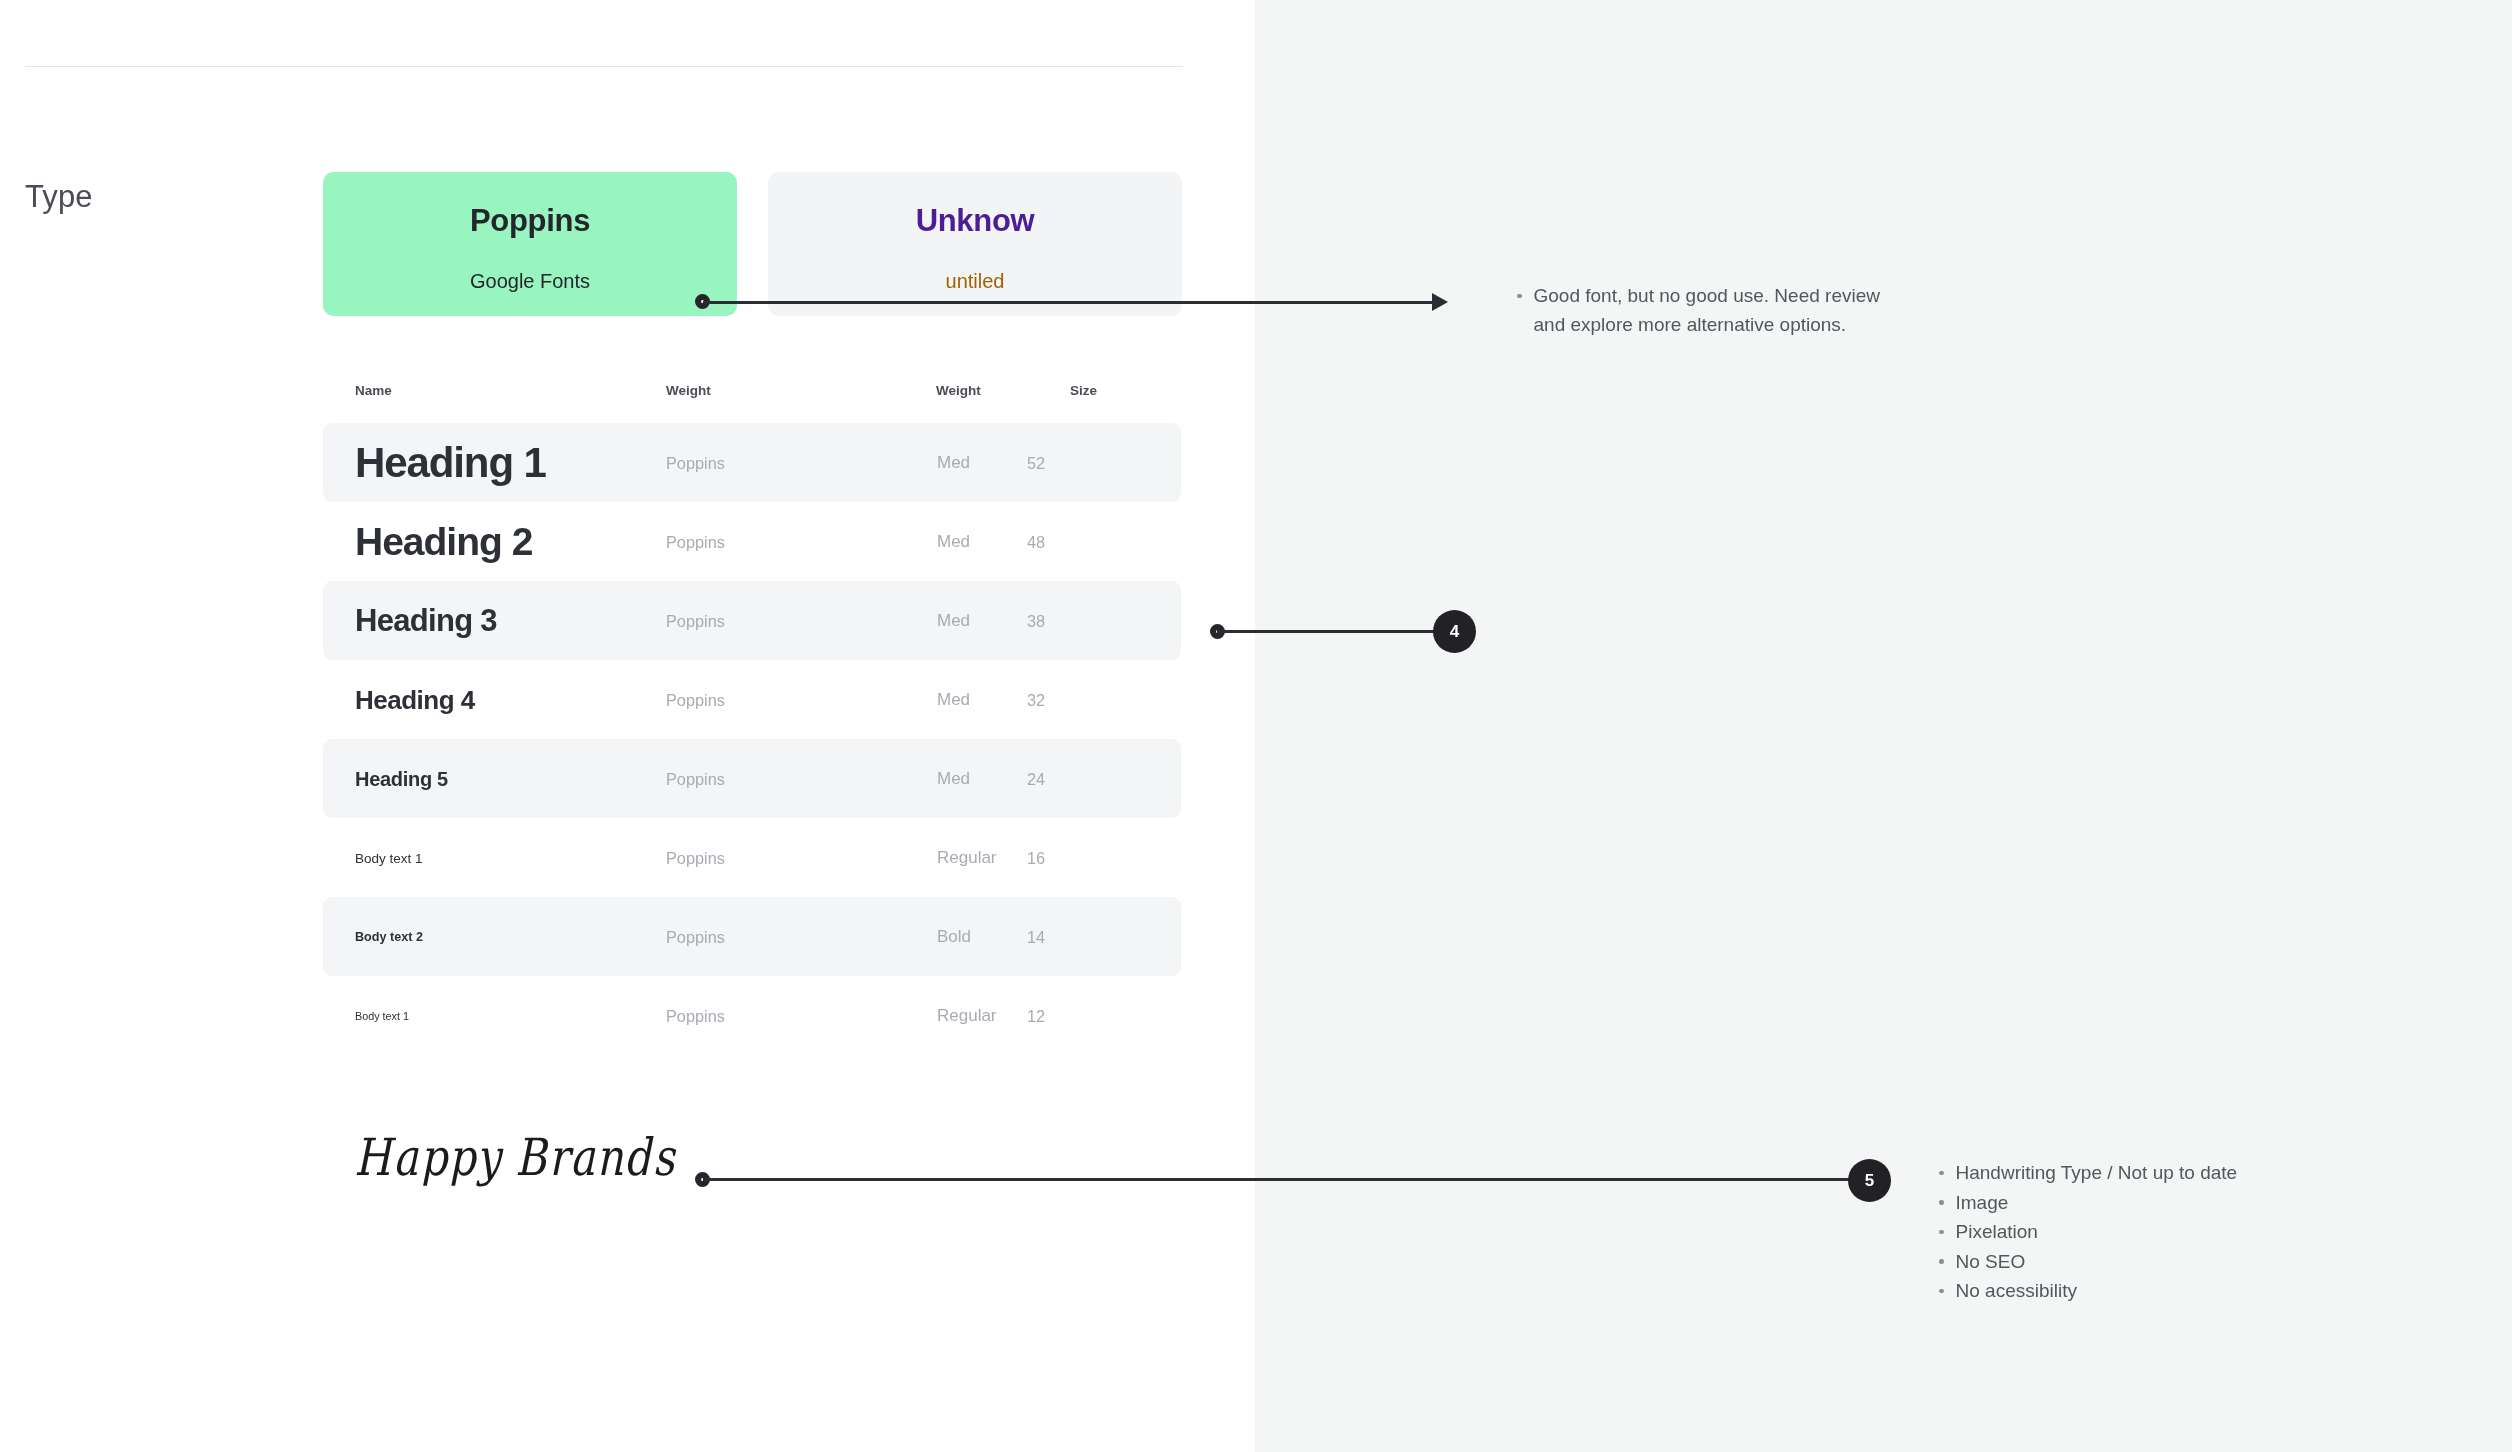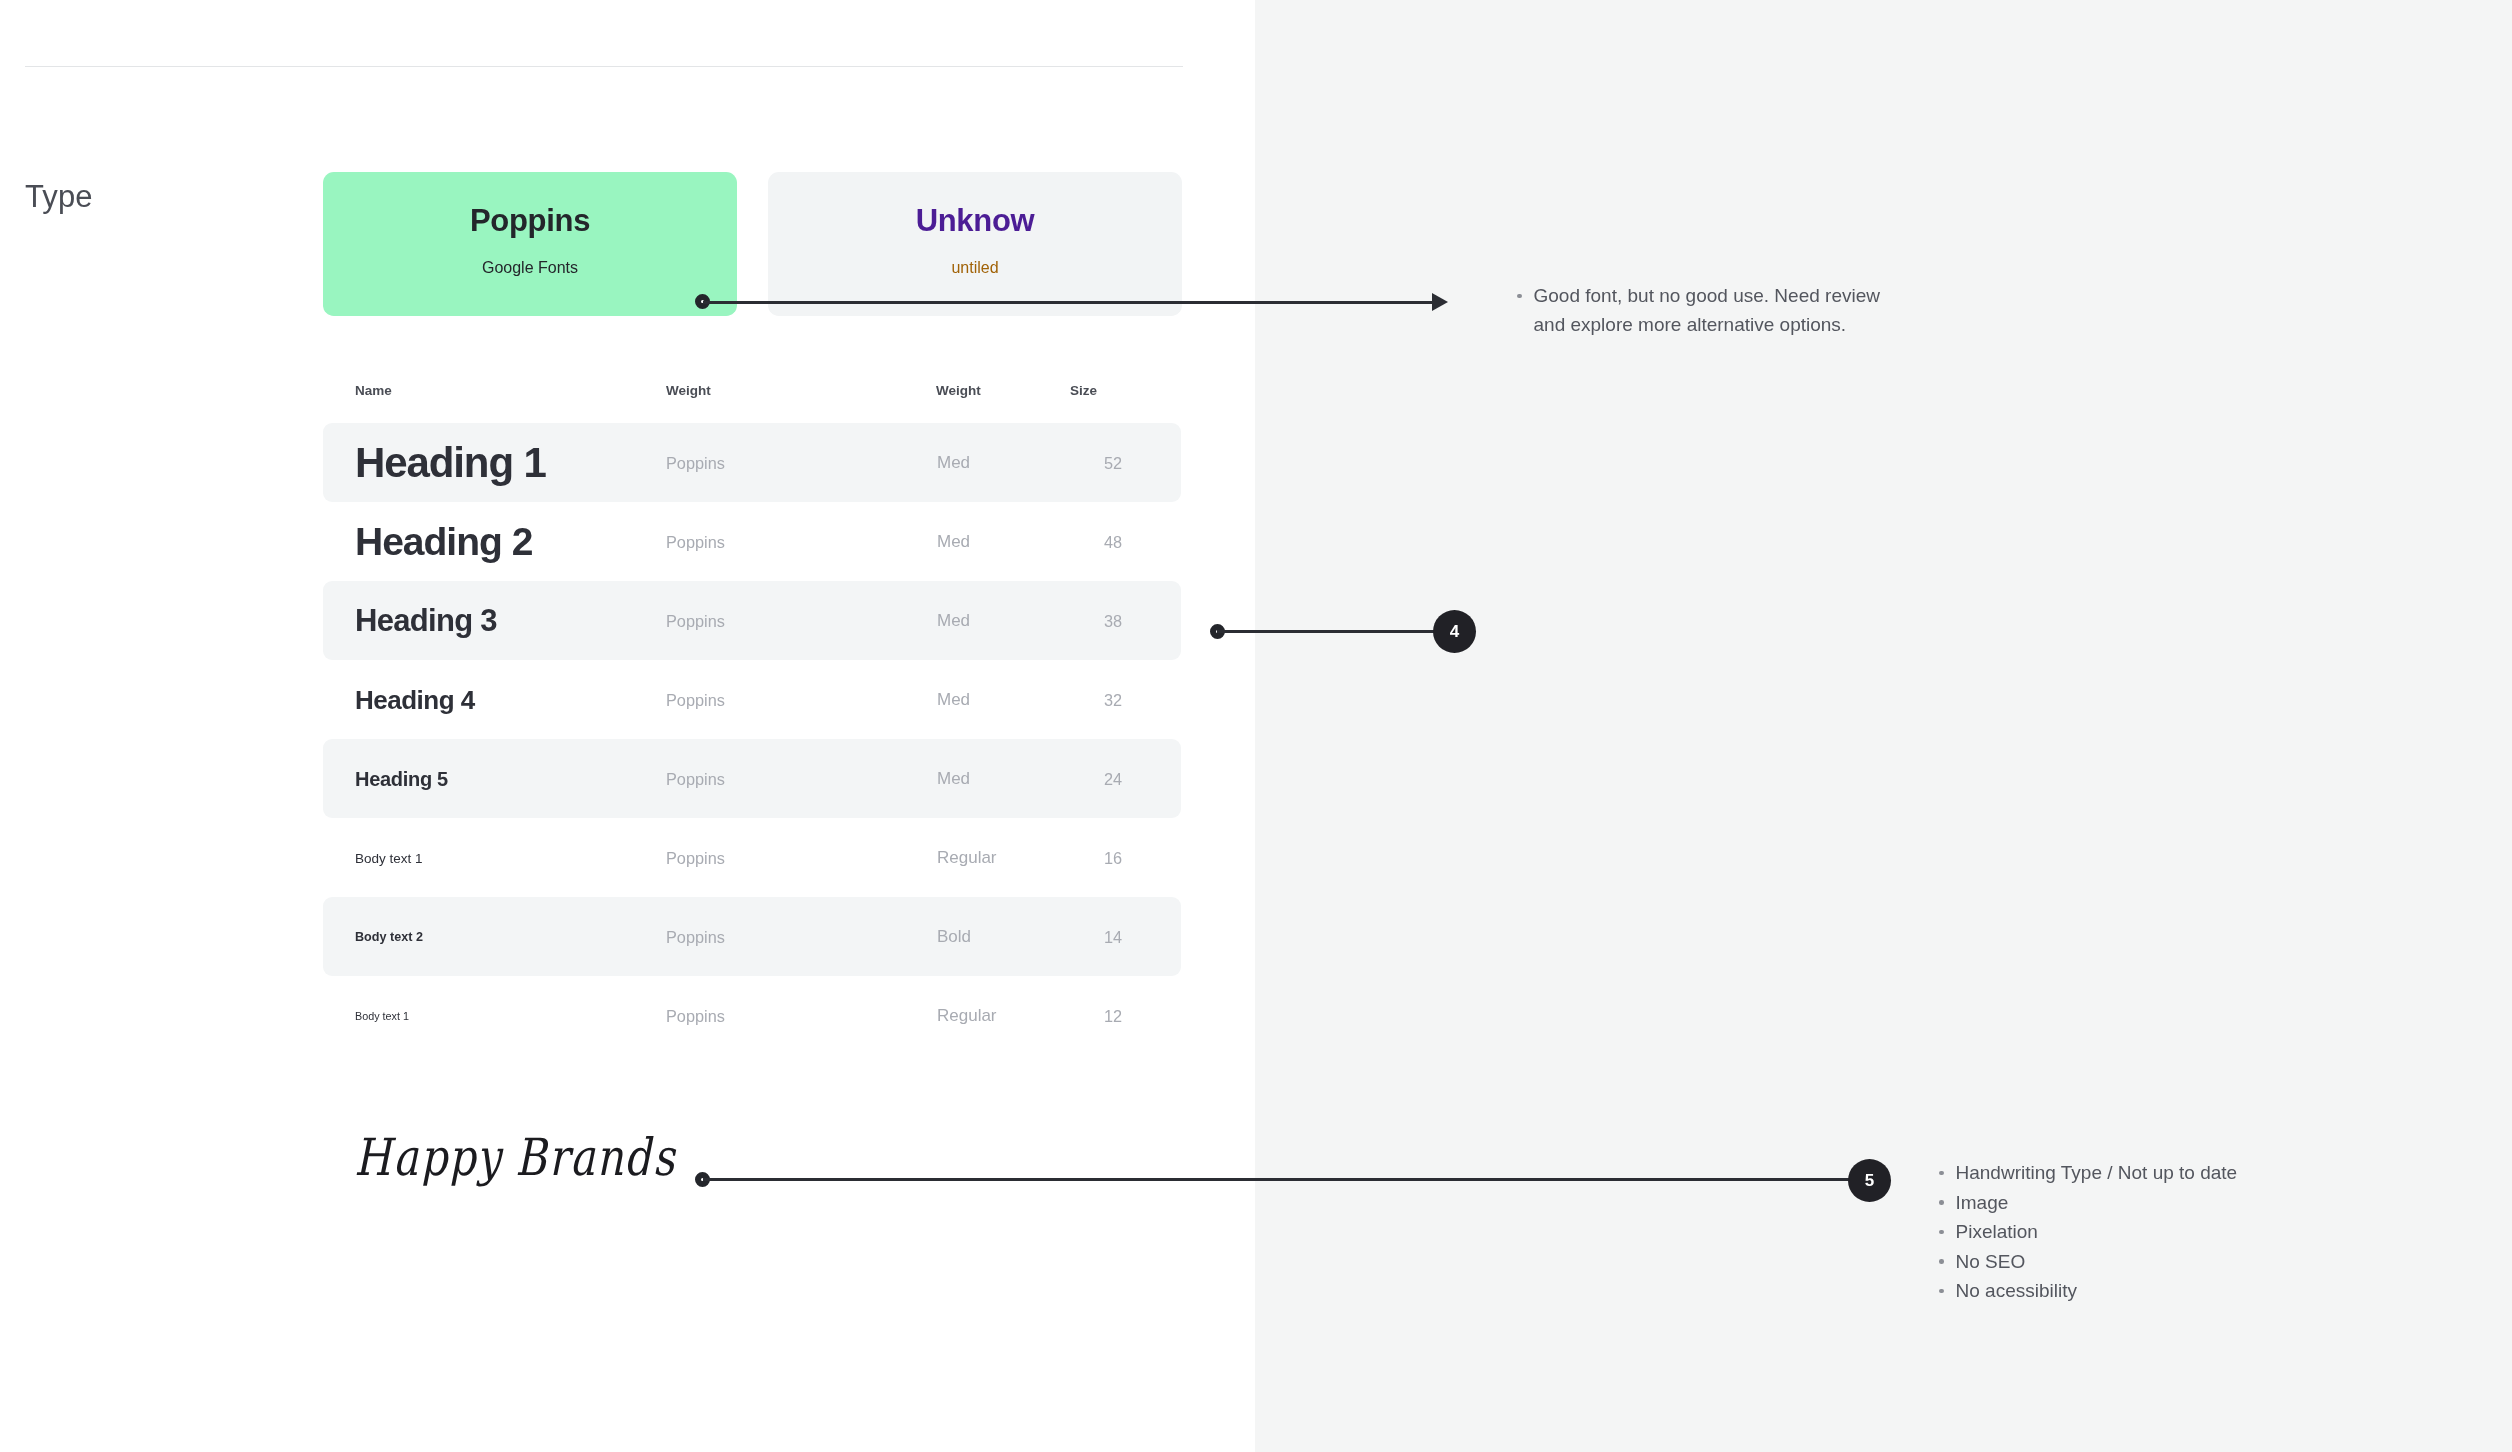"Google Fonts" .font-card .fc-sub { font-size: 16px -> 20px; margin-top: 23px -> 34px }
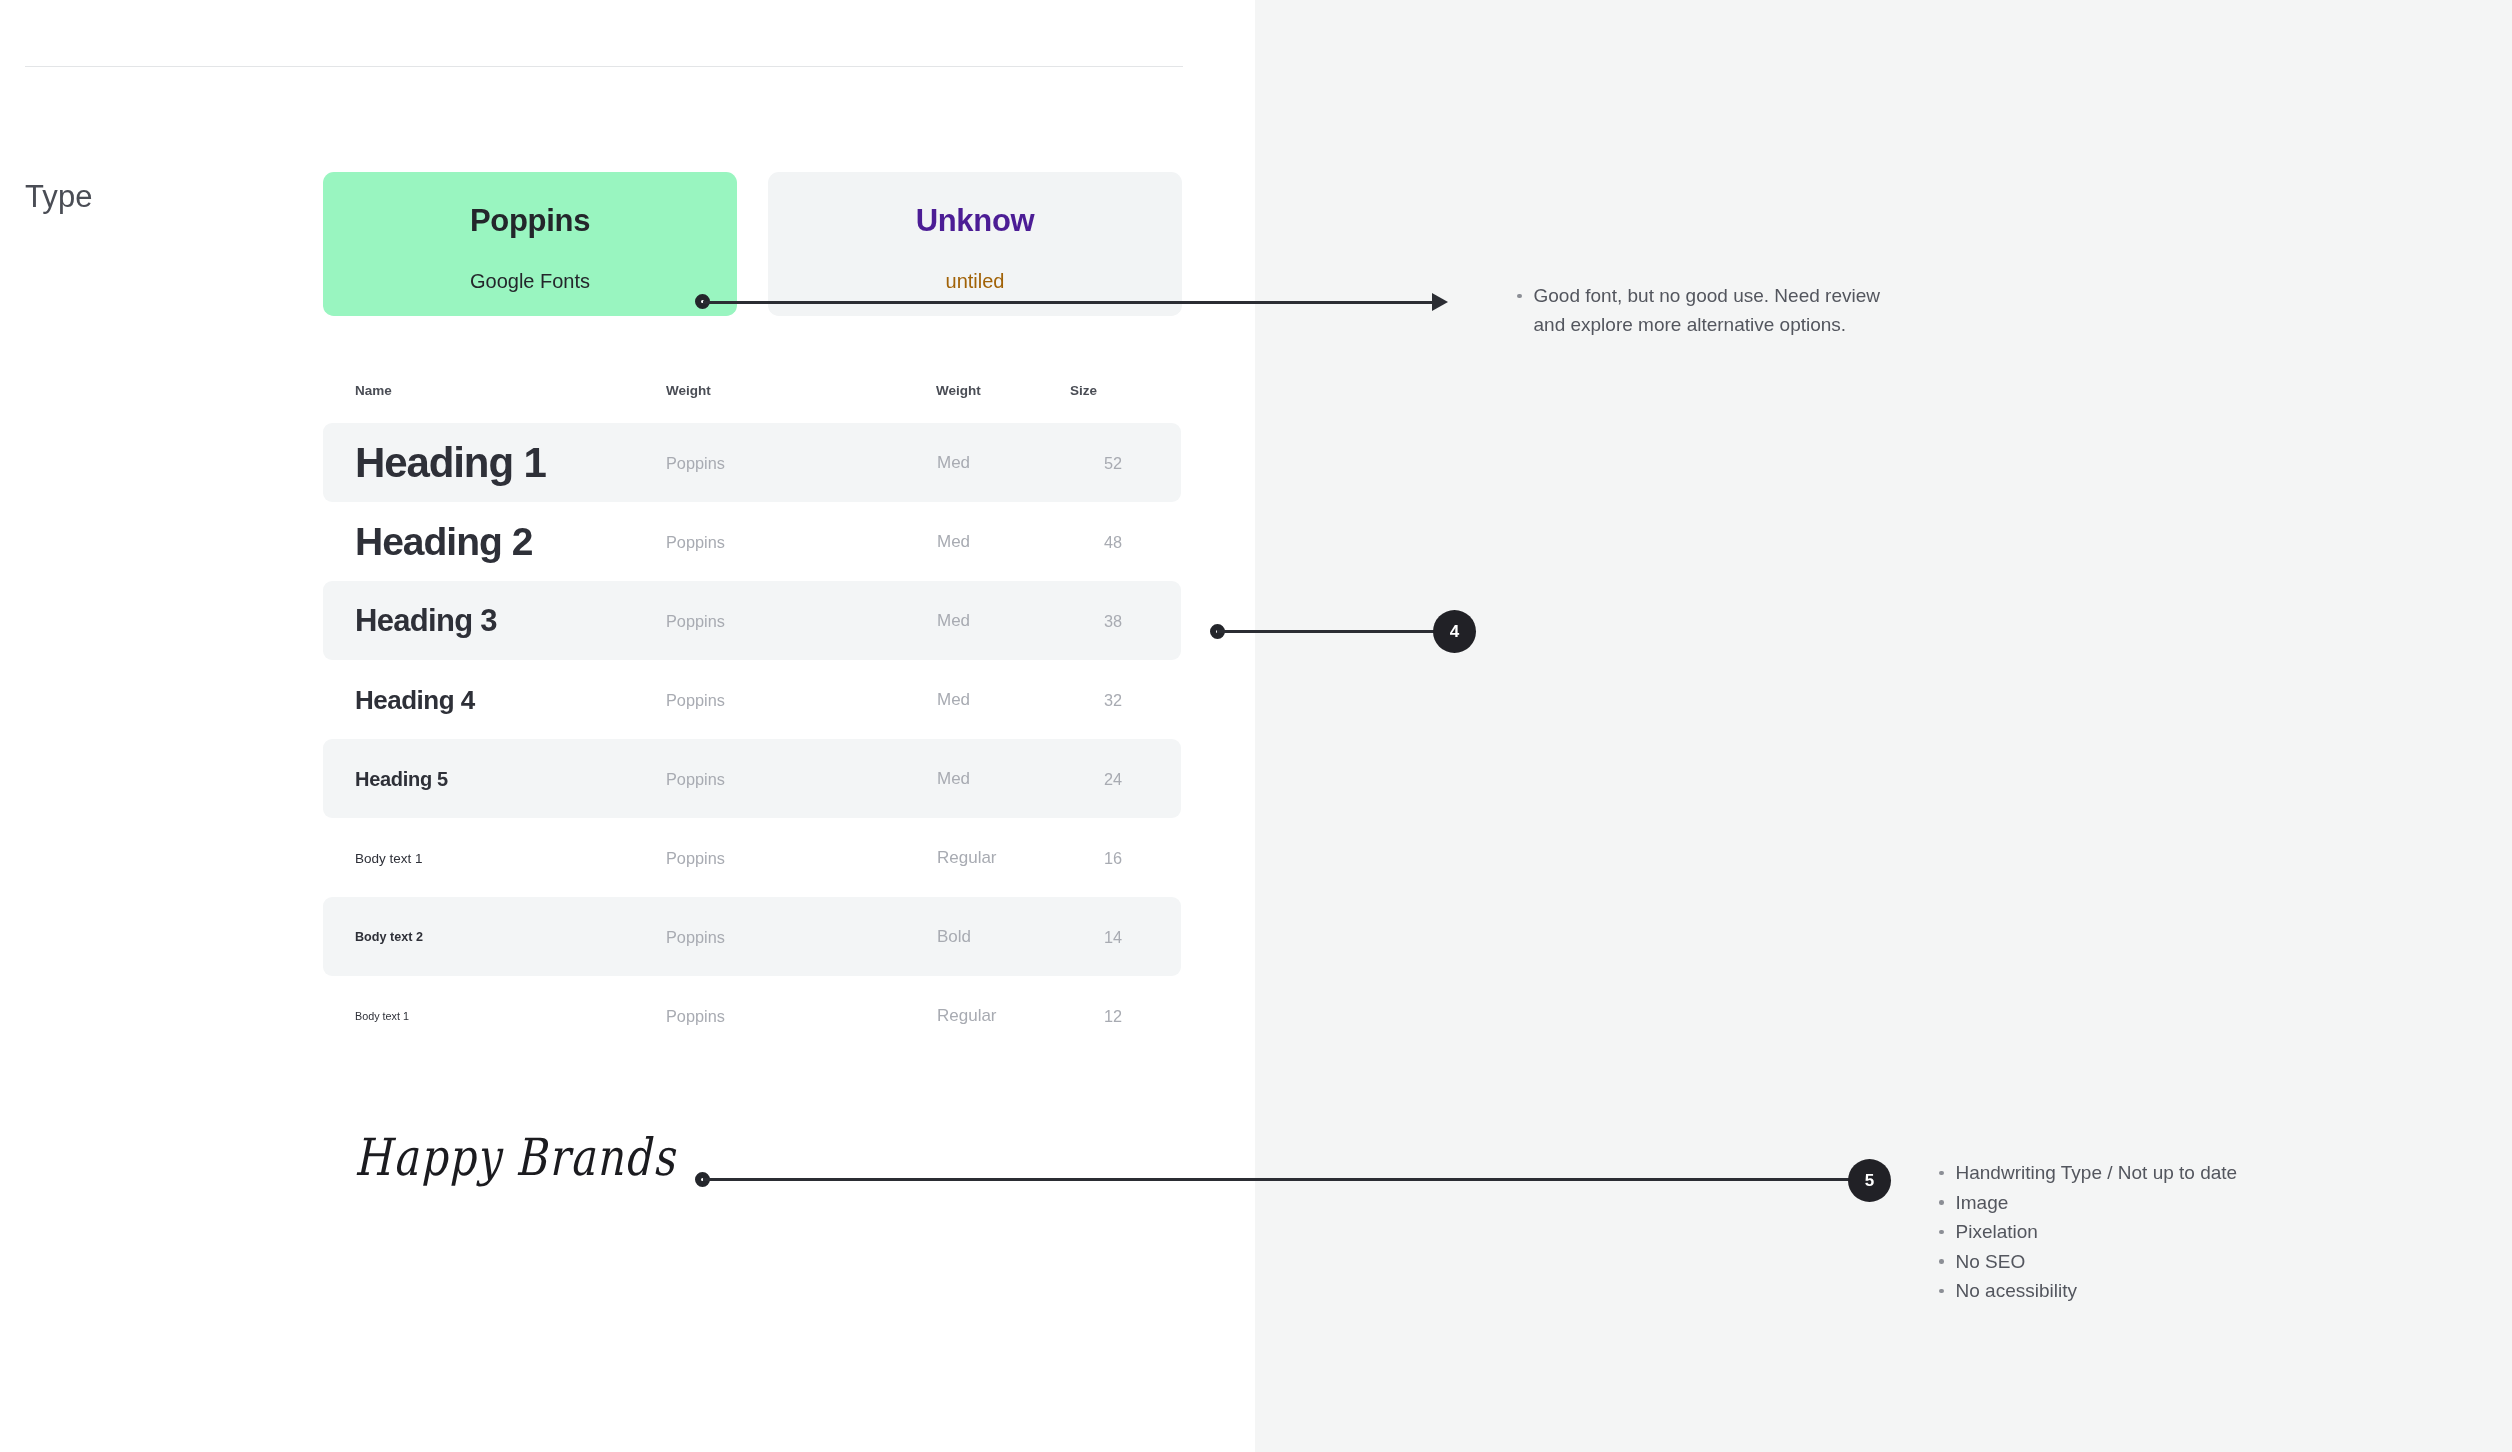"52" .cell.c-size { left: 781px -> 704px }
